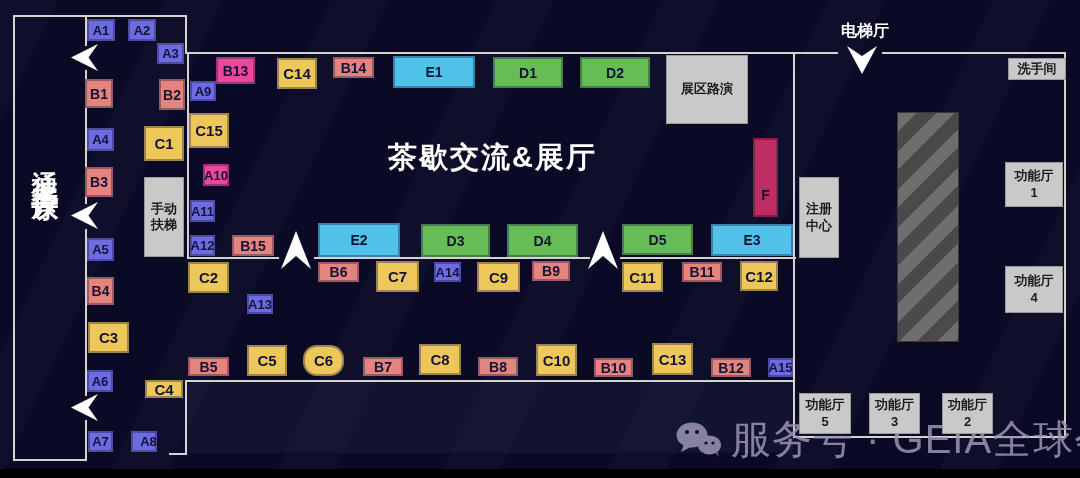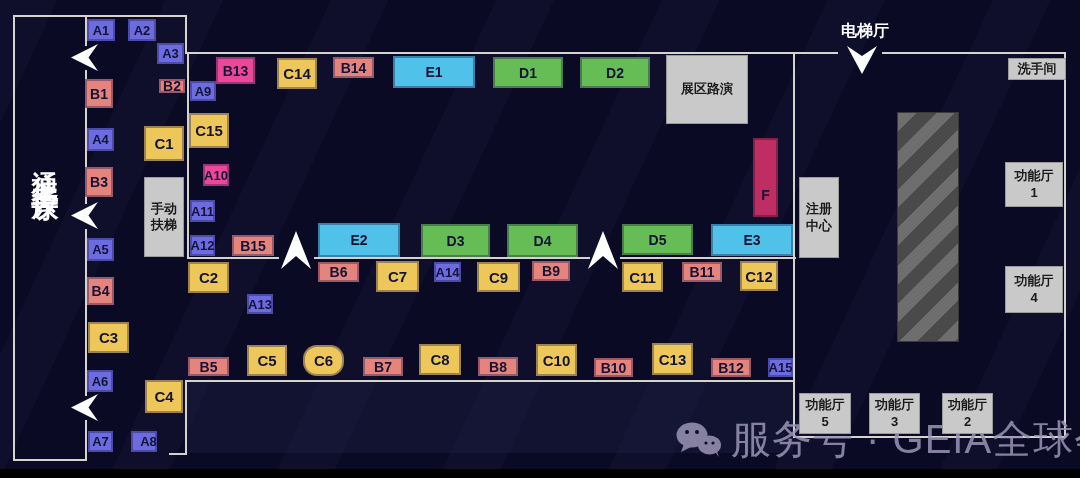"B2" div.booth { height: 14px -> 31px }
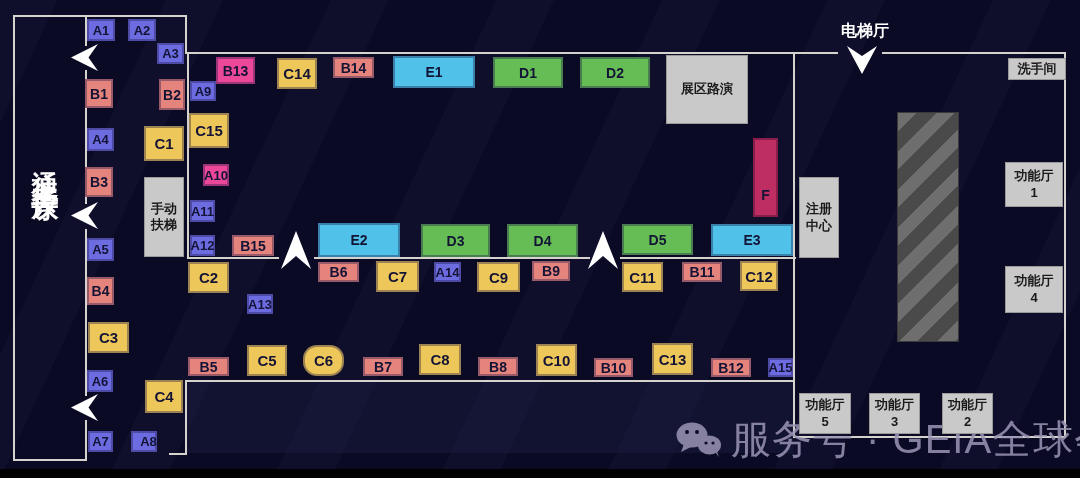"茶歇交流&展厅" div.hall-label { html: none -> <div>茶歇交流&amp;展厅</div> }
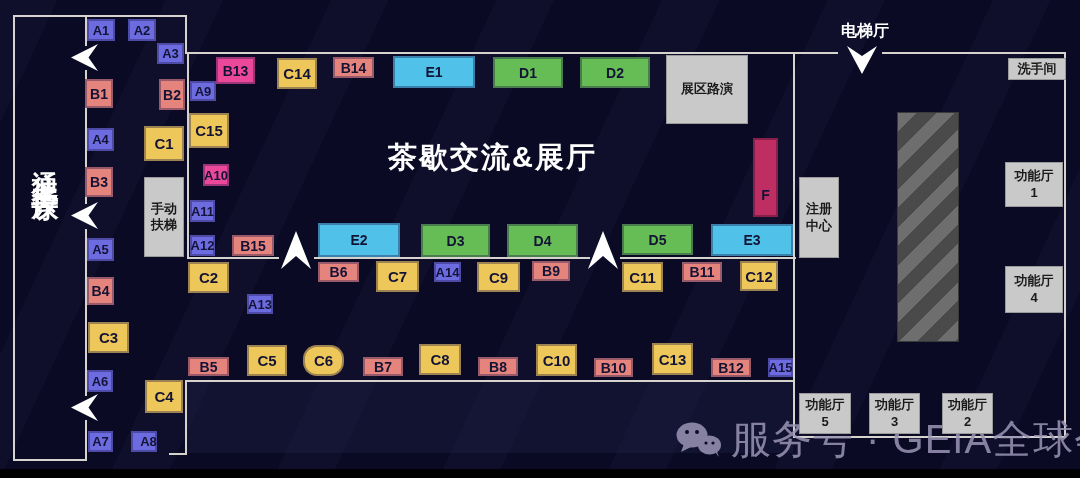"C4" div.booth { height: 33px -> 18px }
